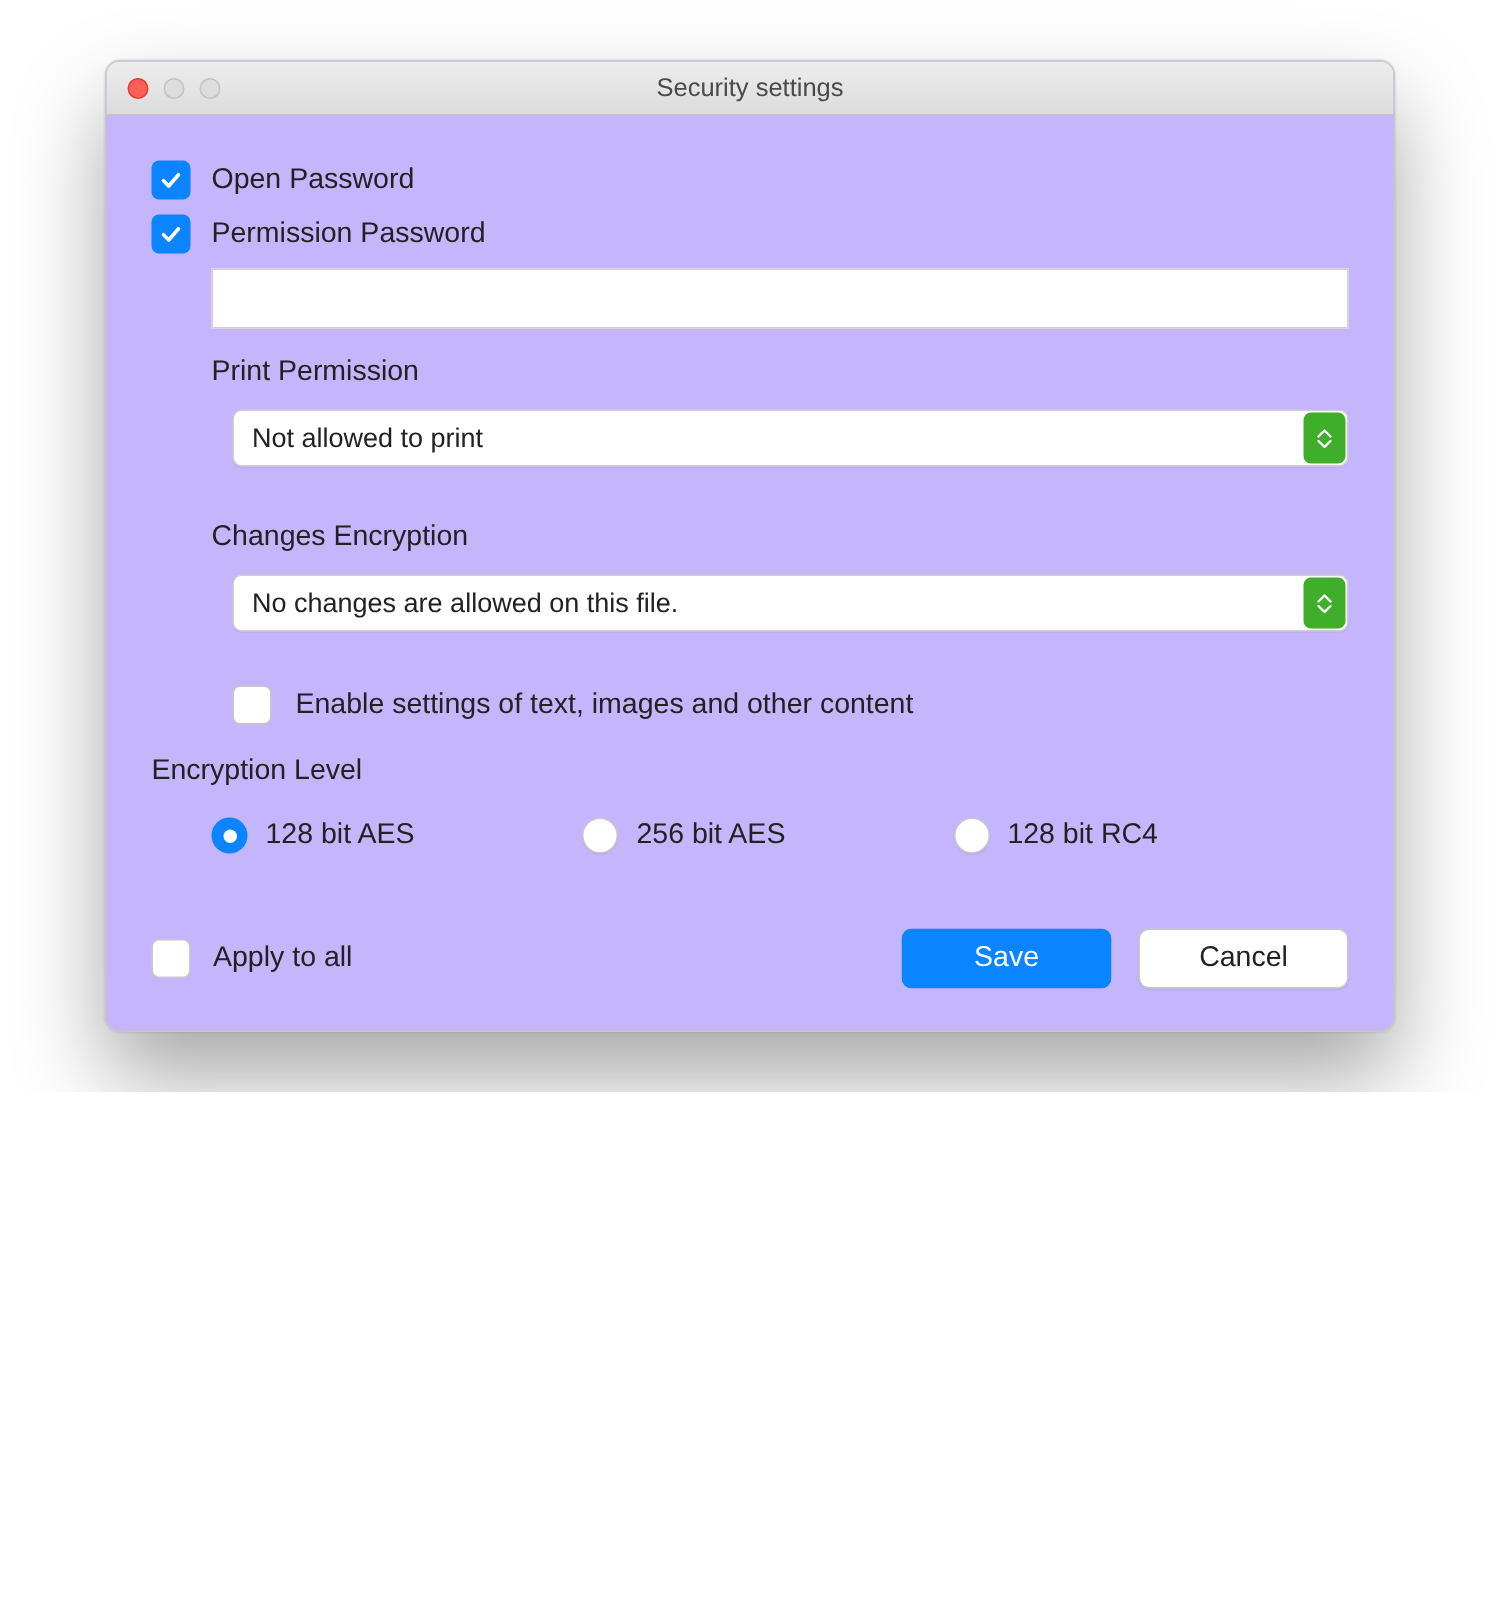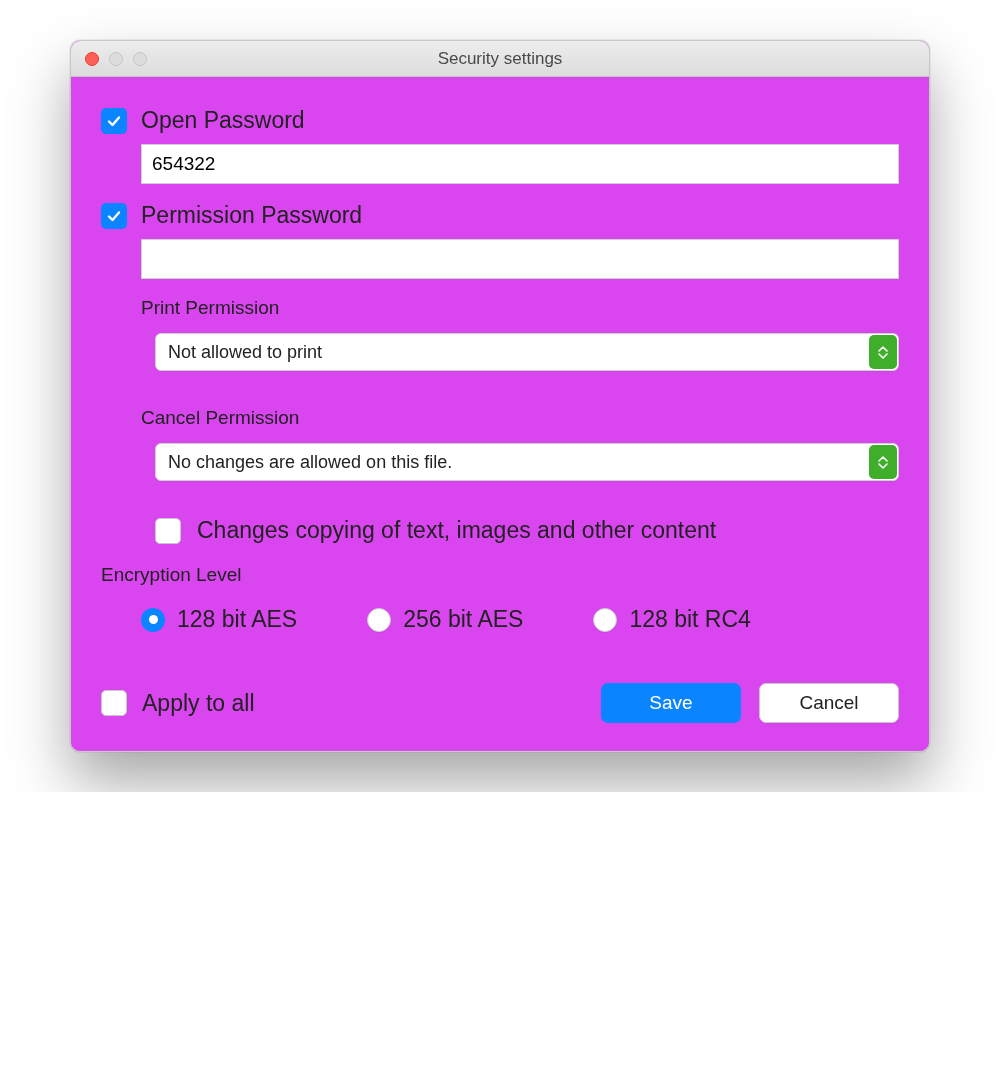"Security settings" .window { background: #d946ef -> #c4b5fd }
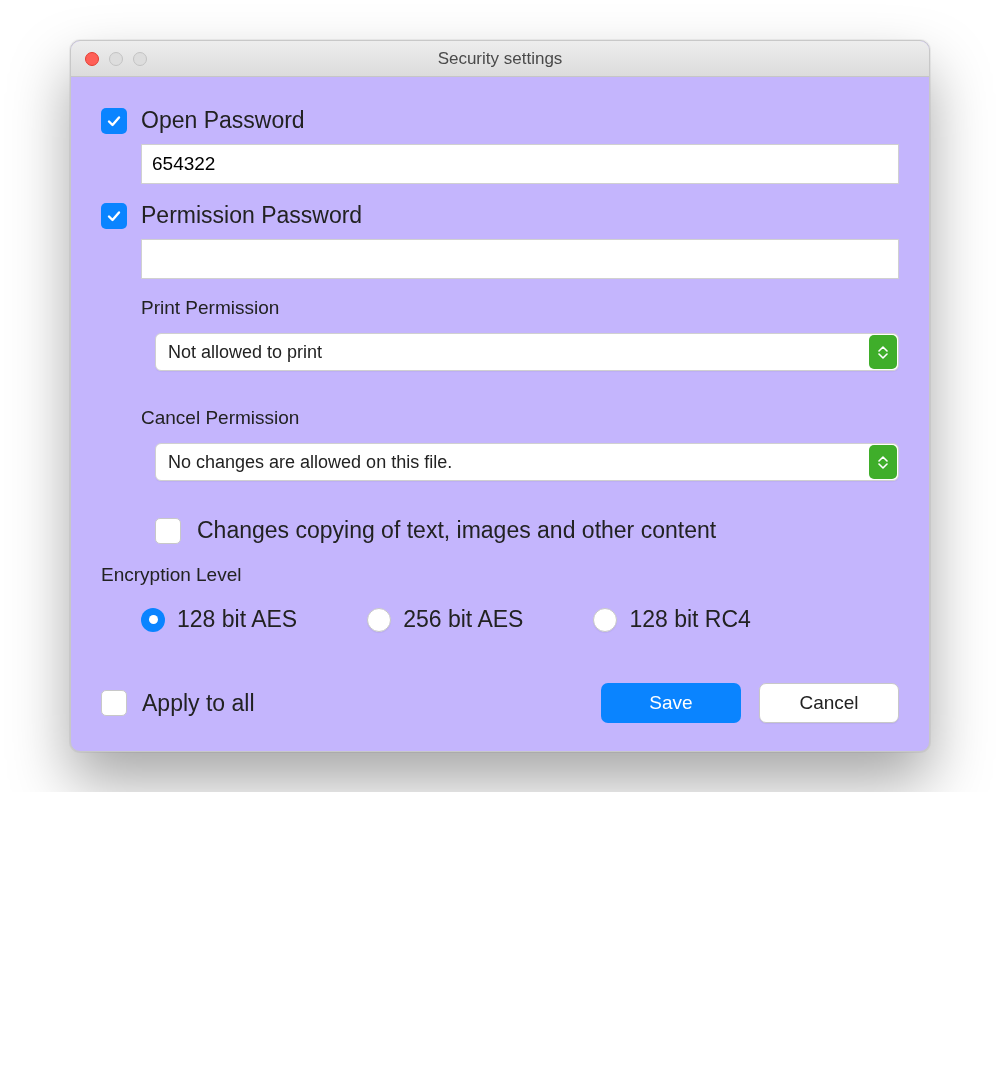"Open Password" .label { font-size: 23px -> 19px }
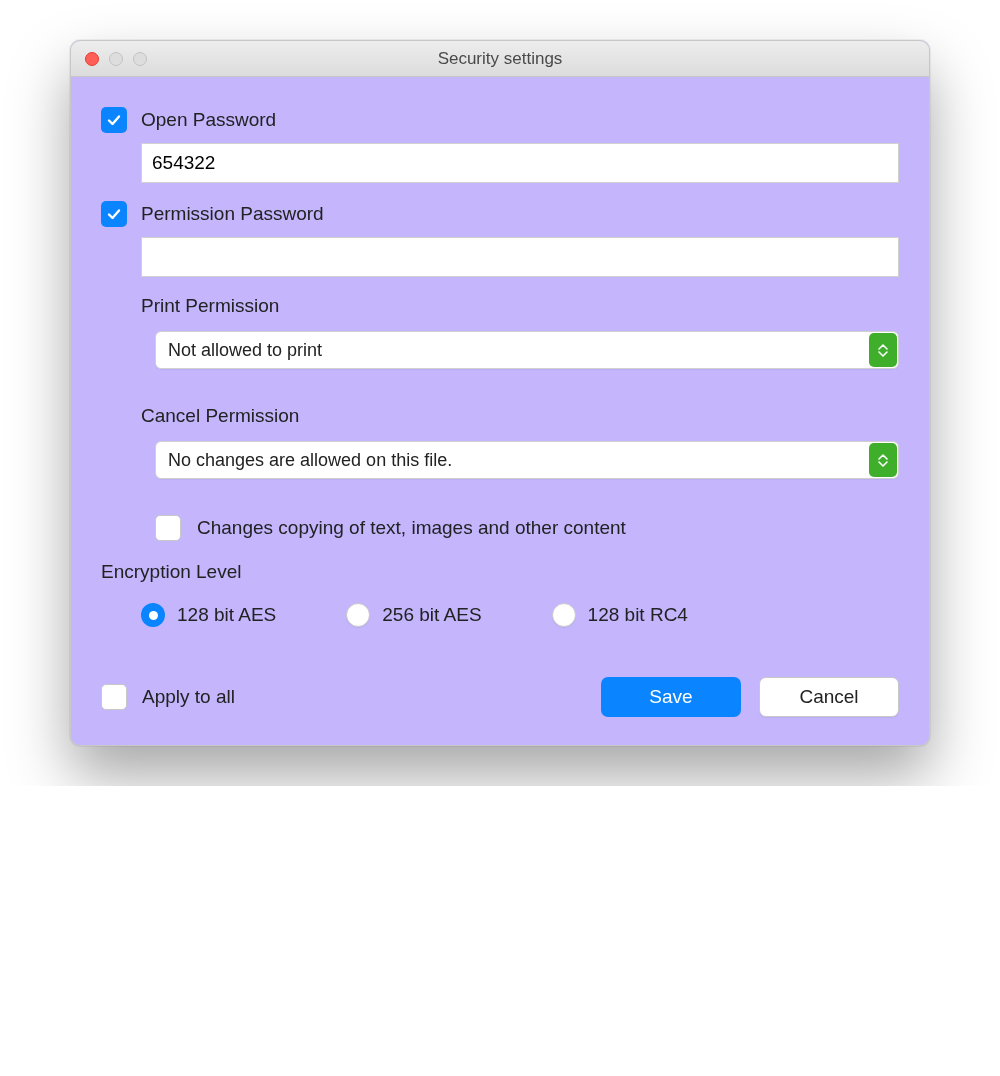"654322" input.text-input { html: <input> -> none }
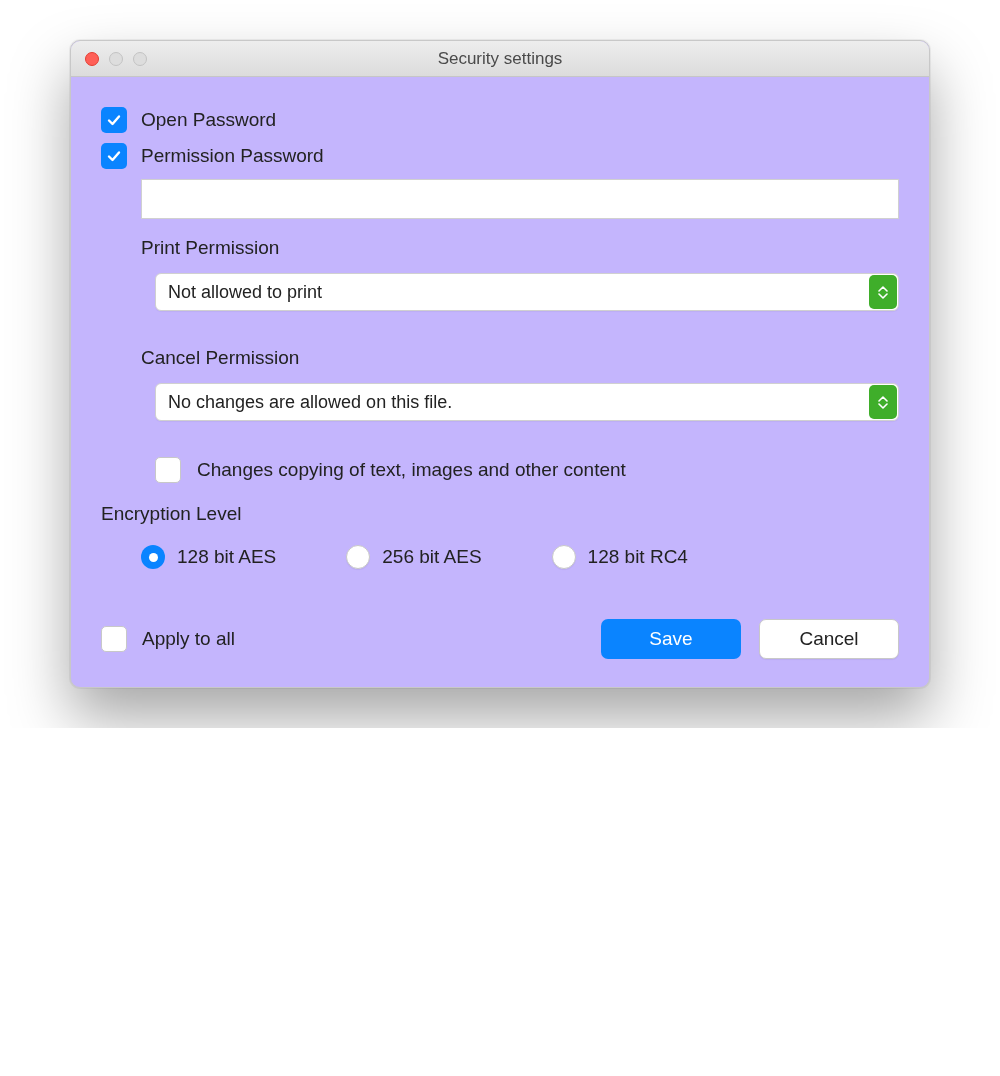"Cancel Permission" div.section-label { text: Cancel Permission -> Changes Encryption }
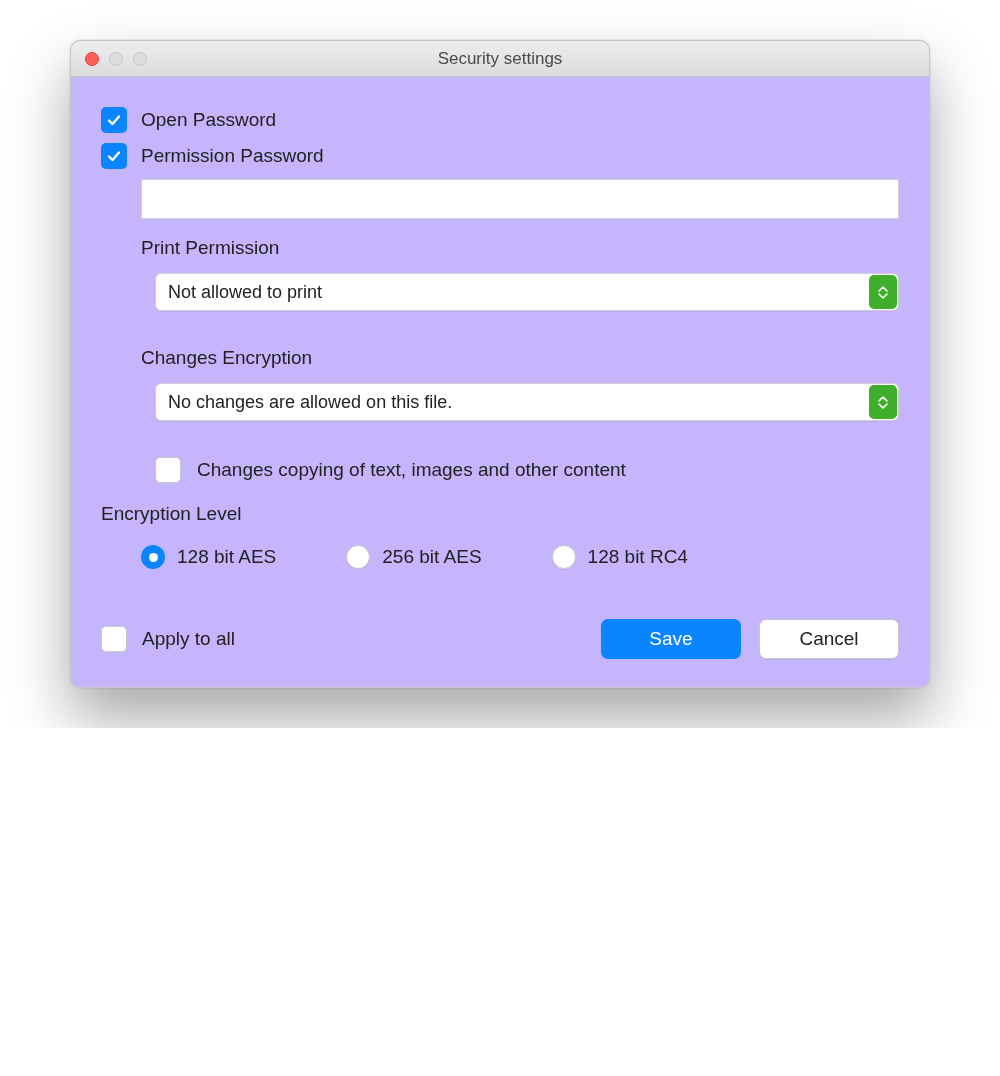"Changes copying of text, images" span.label { text: Changes copying -> Enable settings }
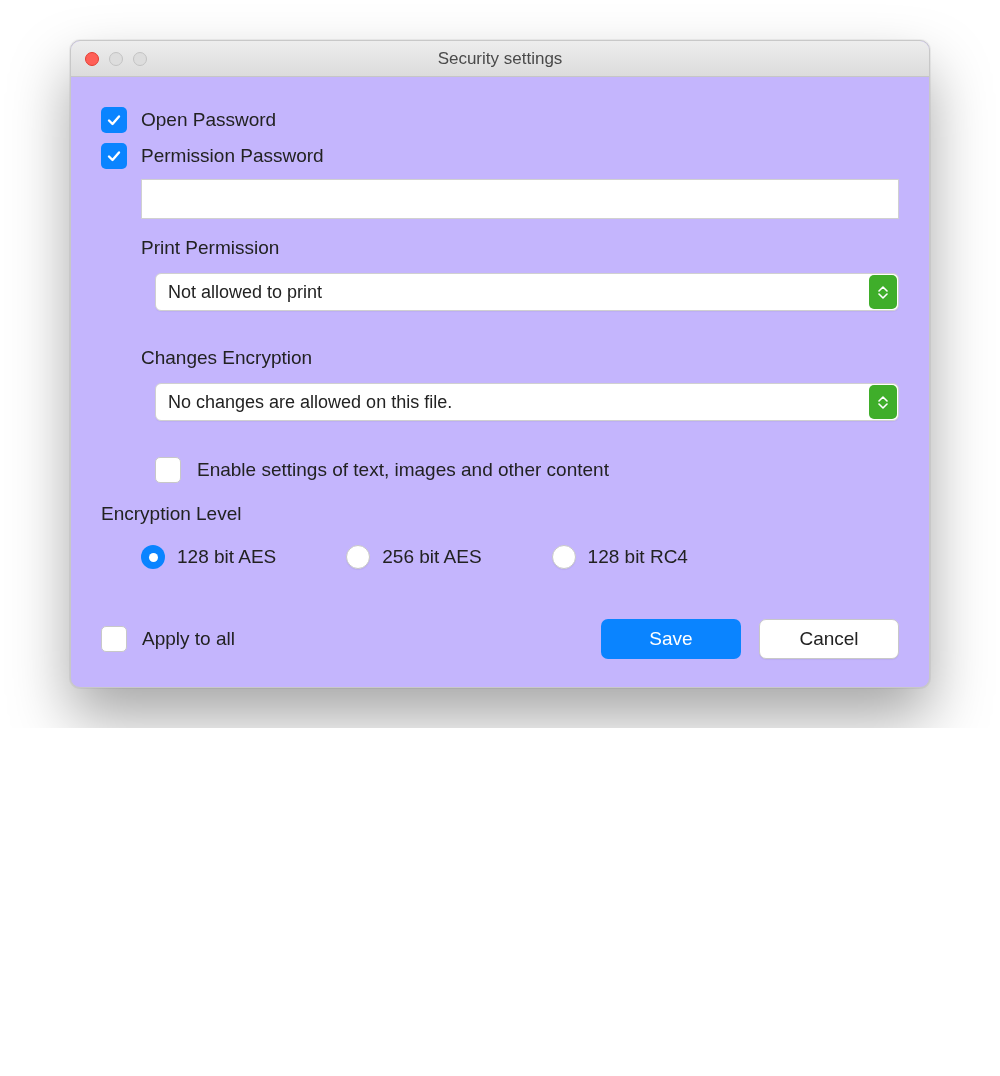"128 bit AES" .radio-row { gap: 70px -> 112px }
